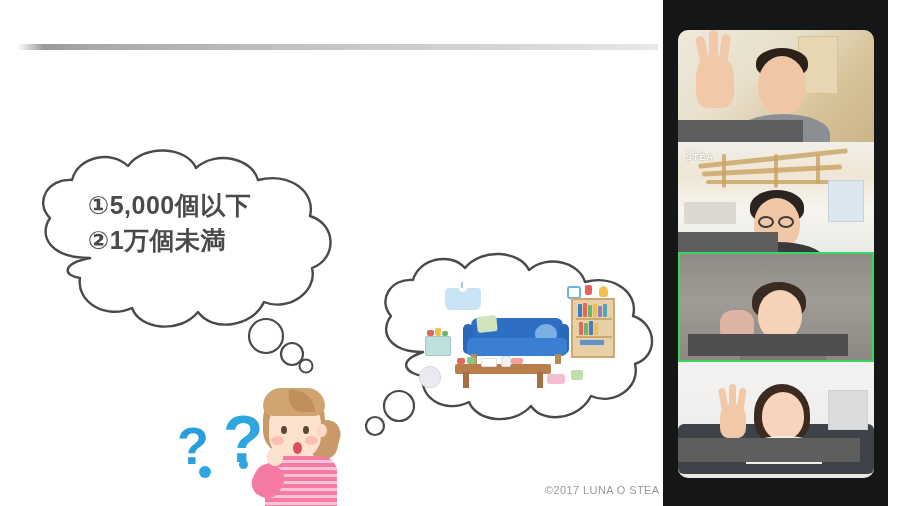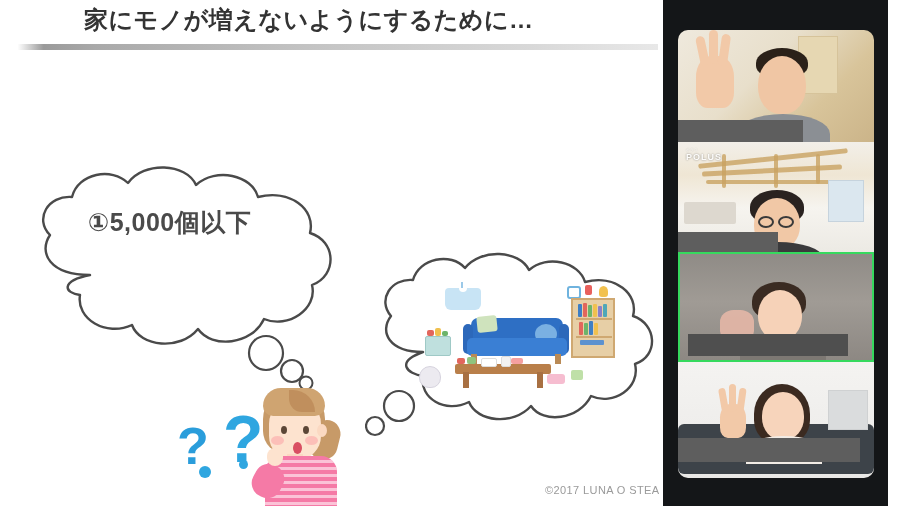"家にモノが増えないようにするために…" div.slide-title { html: <div>家にモノが増えないようにするために…</div> -> none }
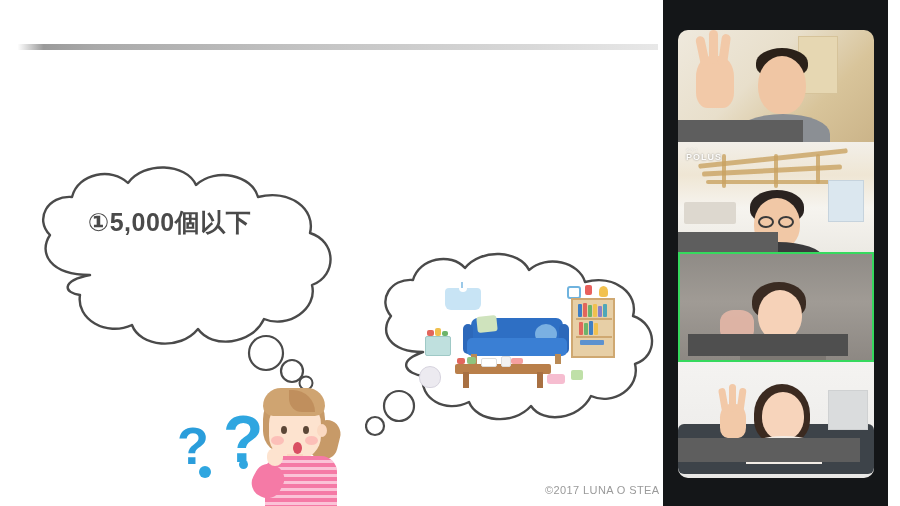"POLUS" span { text: POLUS -> STEA }
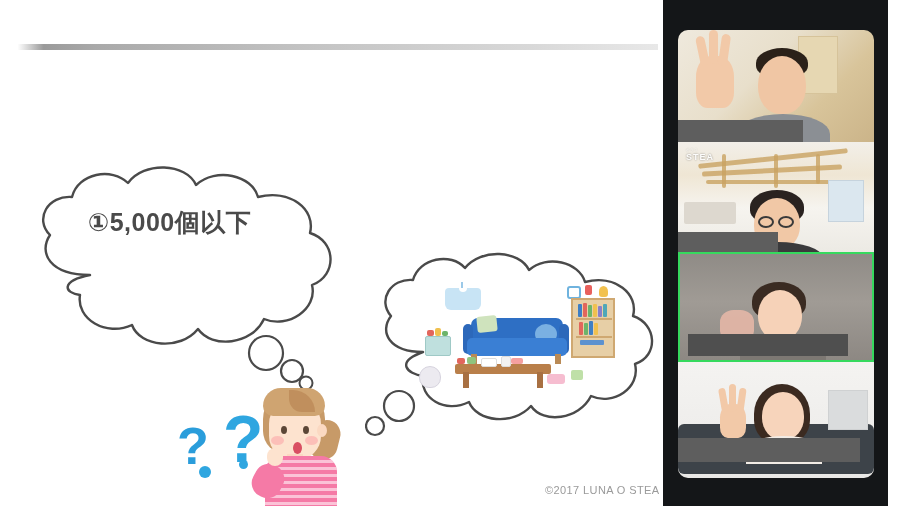"①5,000個以下" .cloud-left { top: 157px -> 140px }
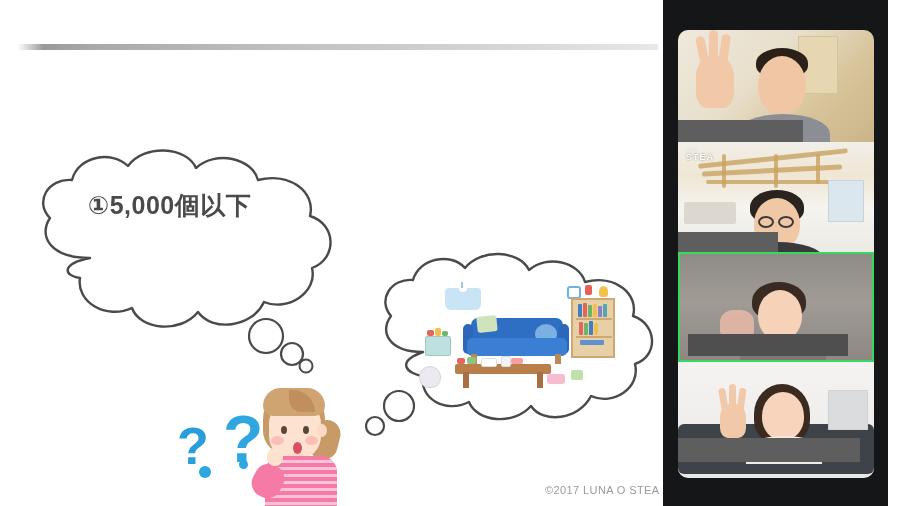"②1万個未満" div { html: none -> <div>②1万個未満</div> }
